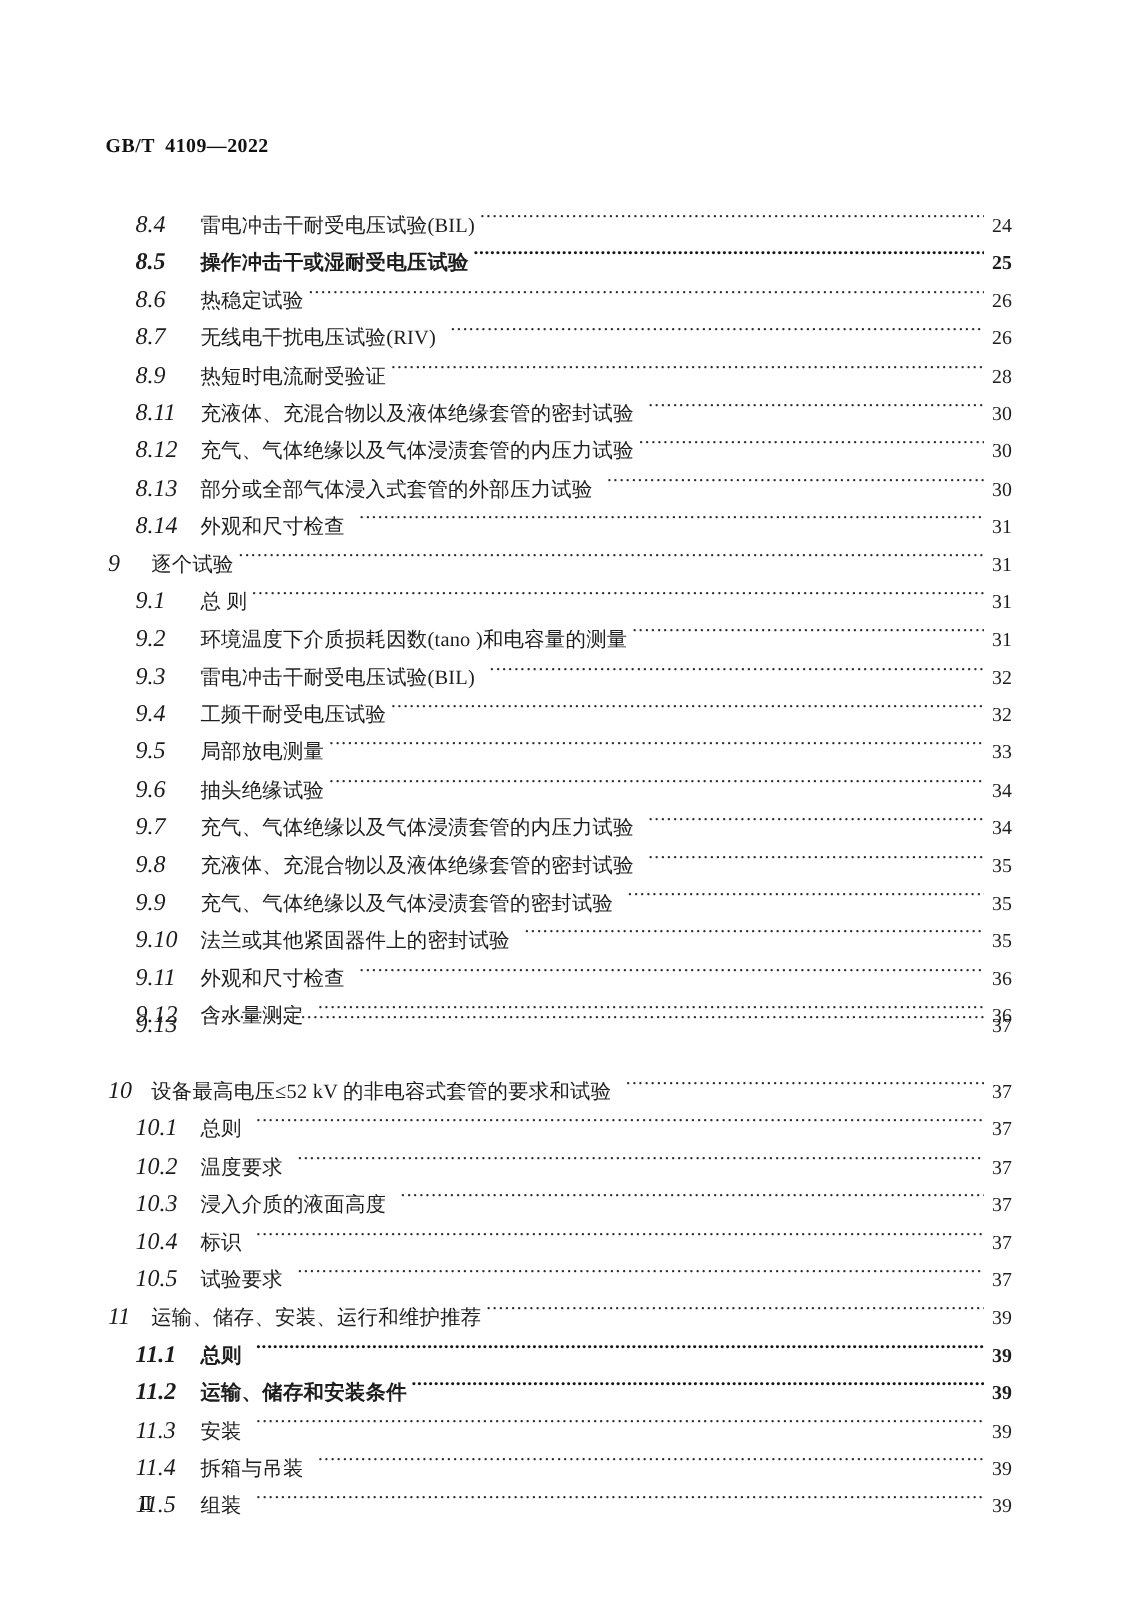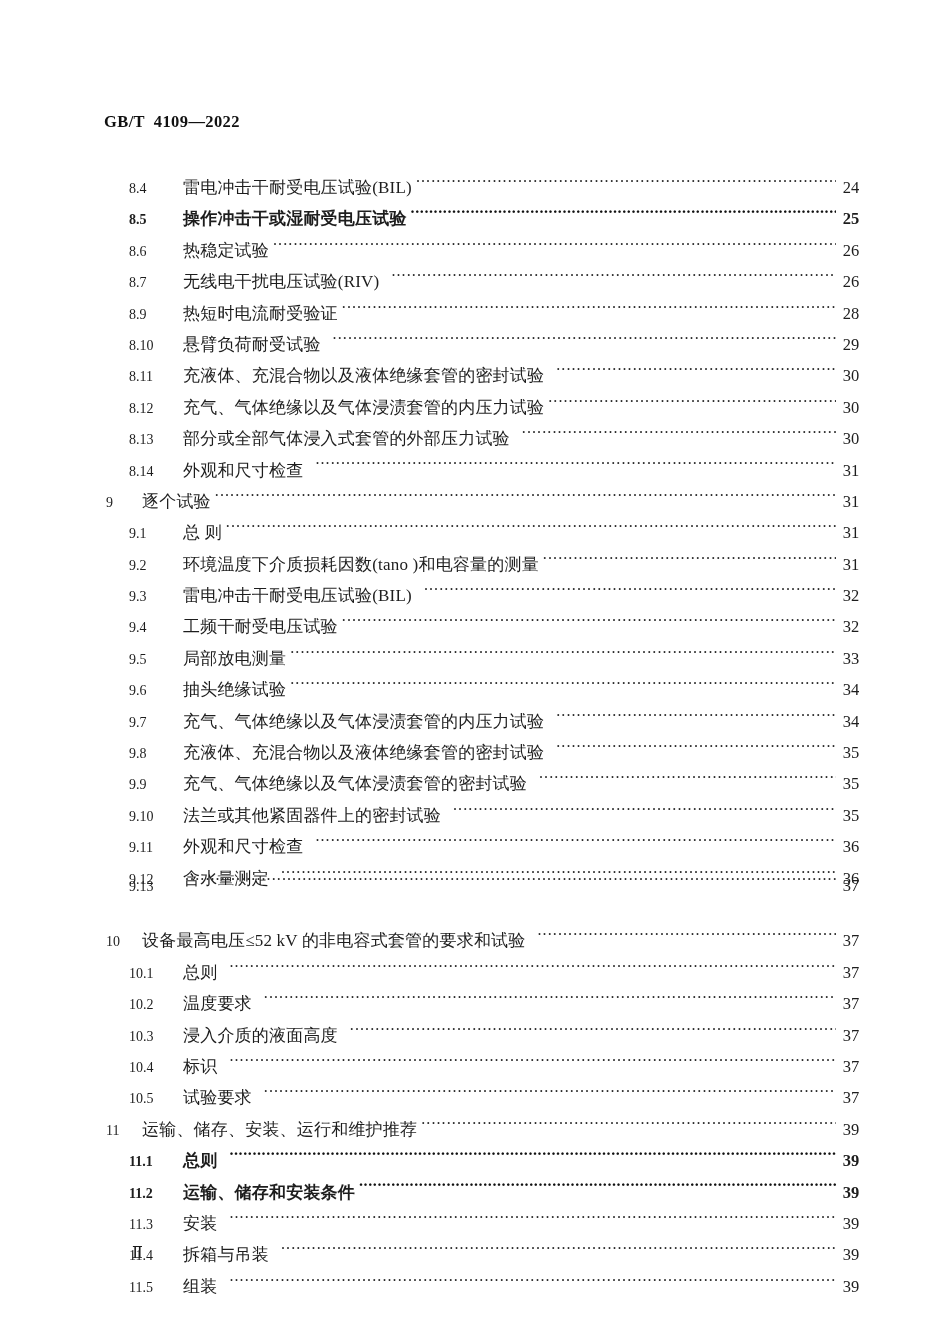"GB/T 4109—2022" .page { left: 16px -> 0 }
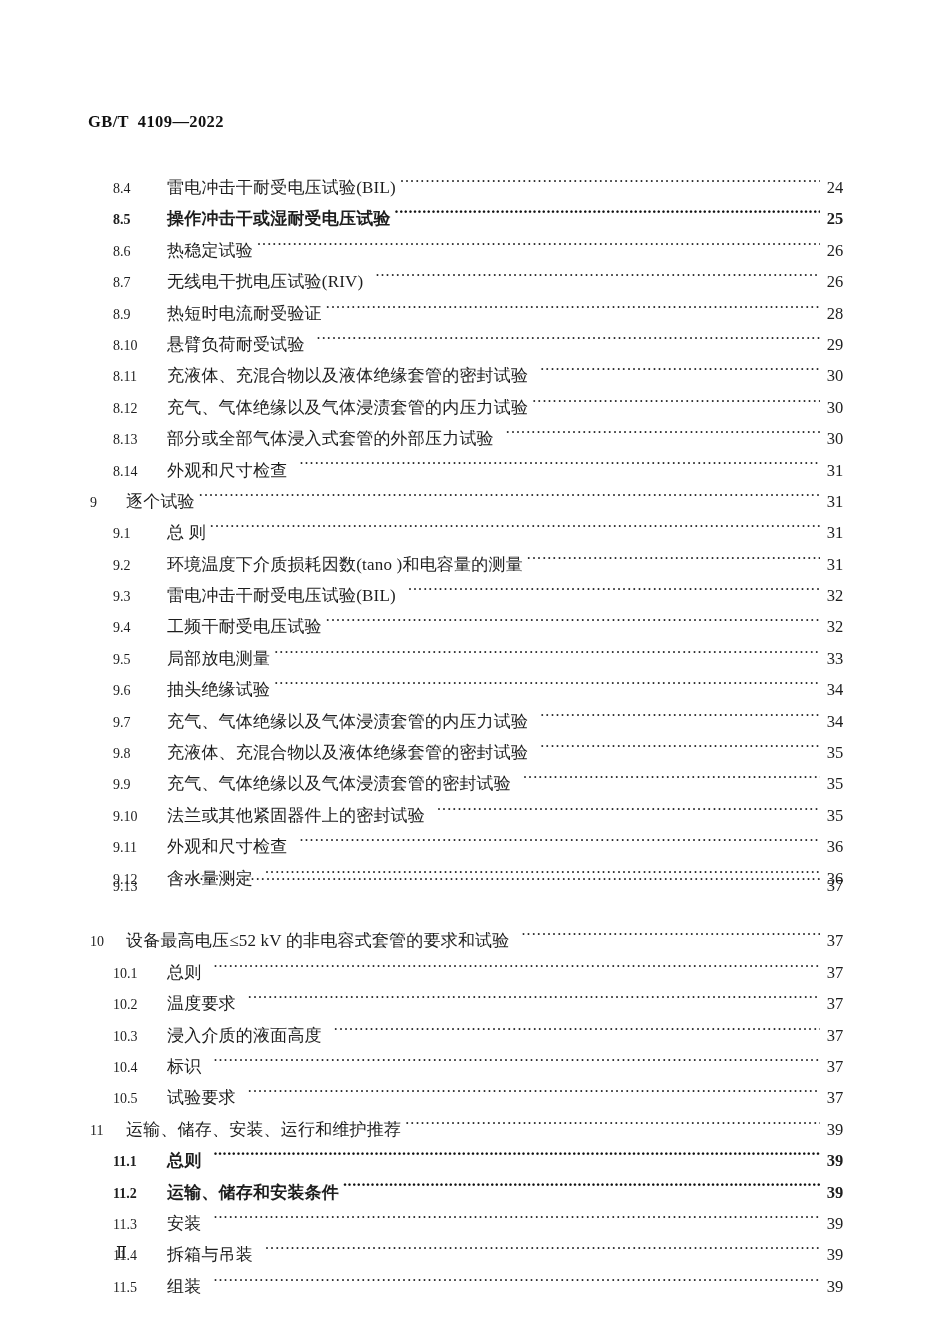"8.4" .toc-num { font-size: 14px -> 20px; font-style: none -> italic }
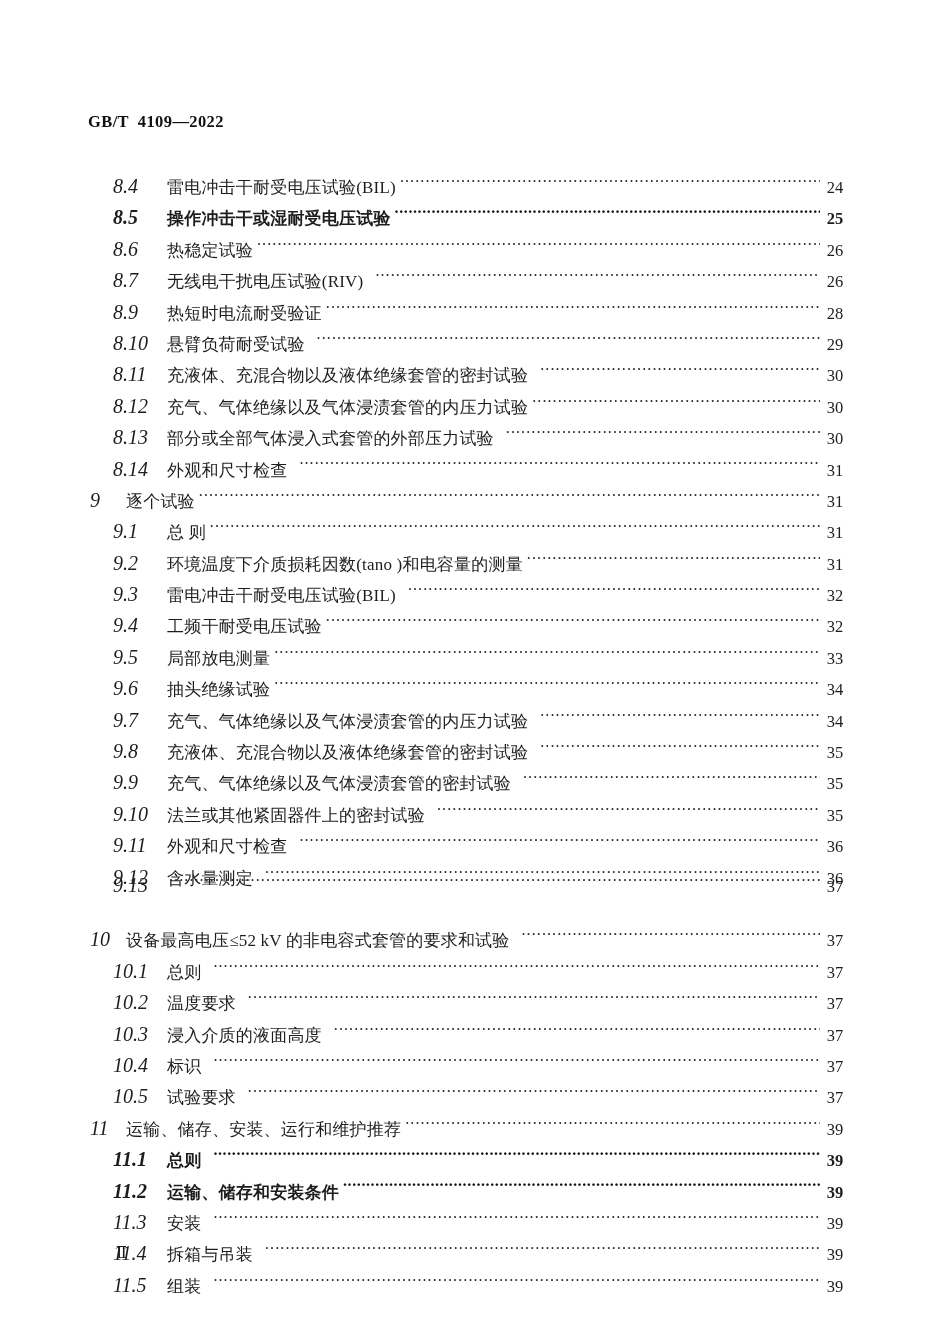"8.10" div.toc-row { html: <div> <span>8.10</span> <span>悬臂负荷耐受试验</span> <span></span> <span>29</span> </div> -> none }
